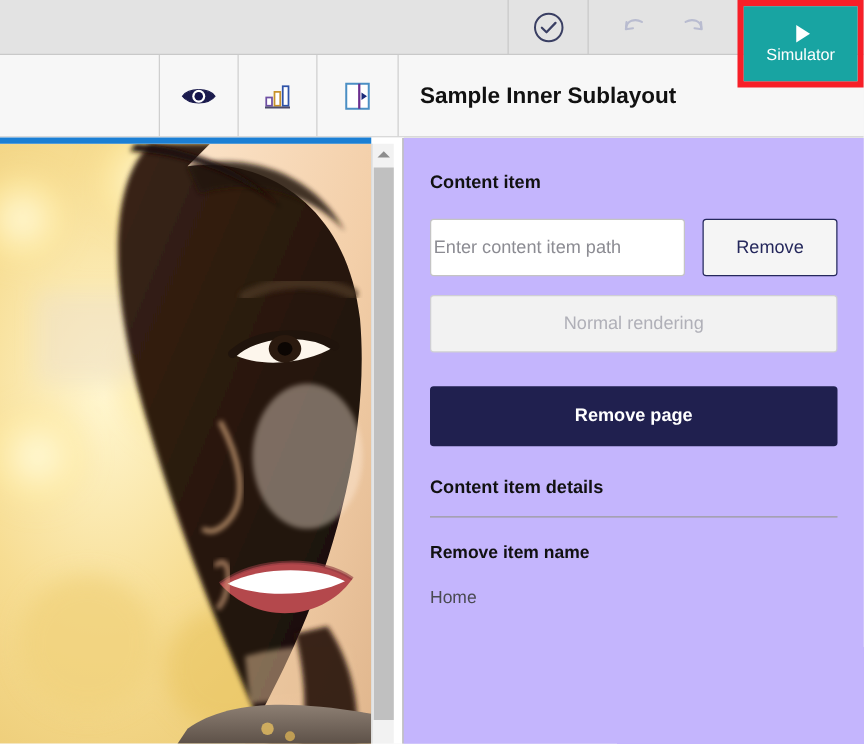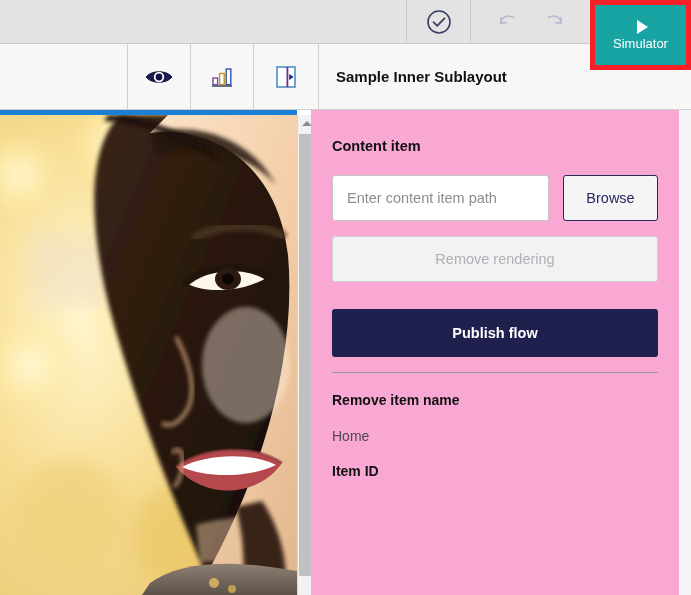"Sample Inner Sublayout" .panel-title { font-size: 15px -> 18px }
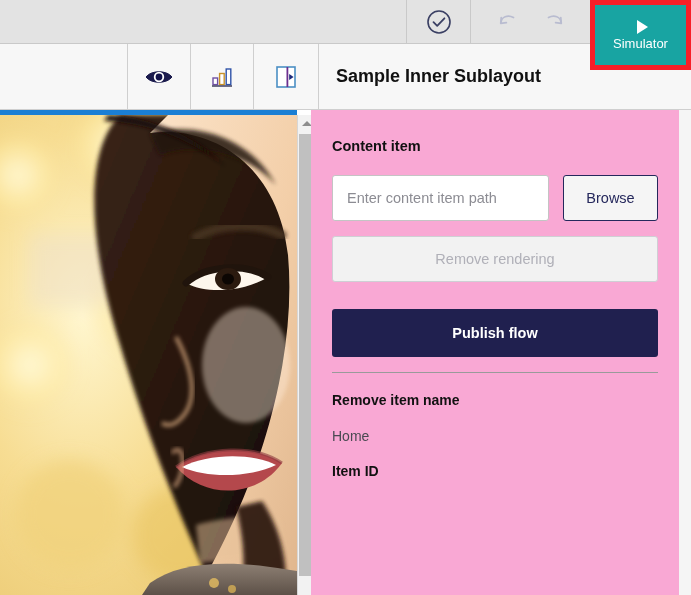"Content item" .rightpanel { background: #f9a8d4 -> #c4b5fd; left: 311px -> 323px }
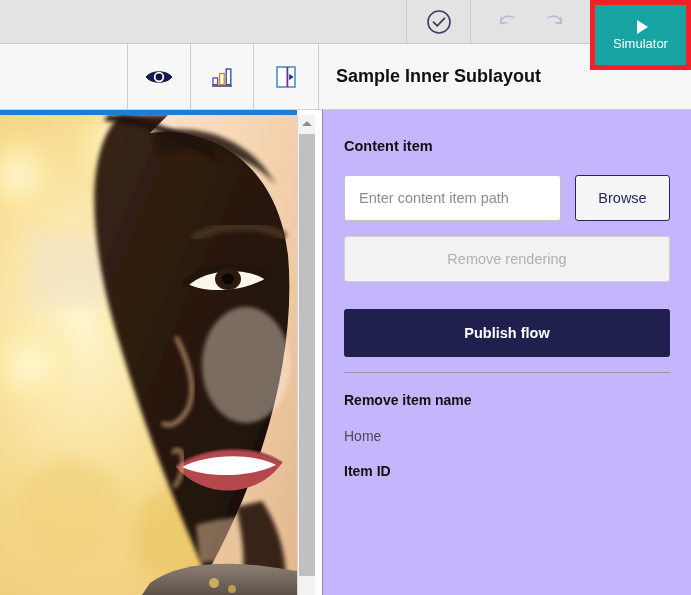"Enter content item path" .path-input { padding: 0 14px -> 0 2px }
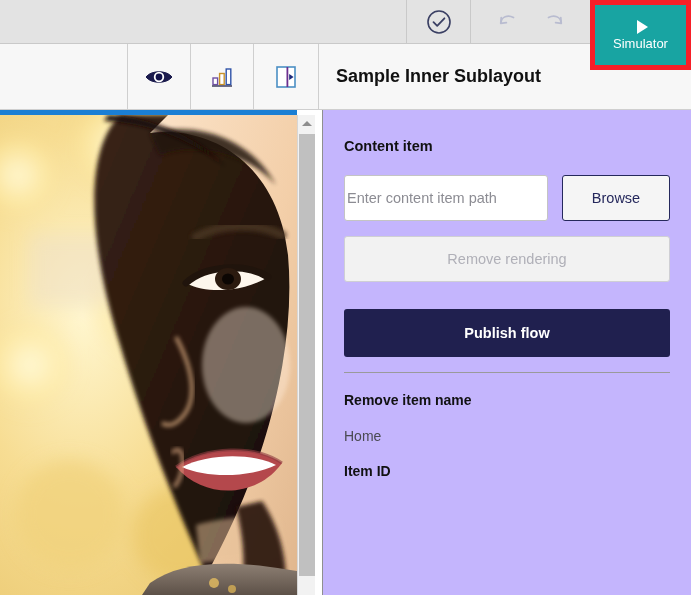"Browse" button.btn-browse { text: Browse -> Remove }
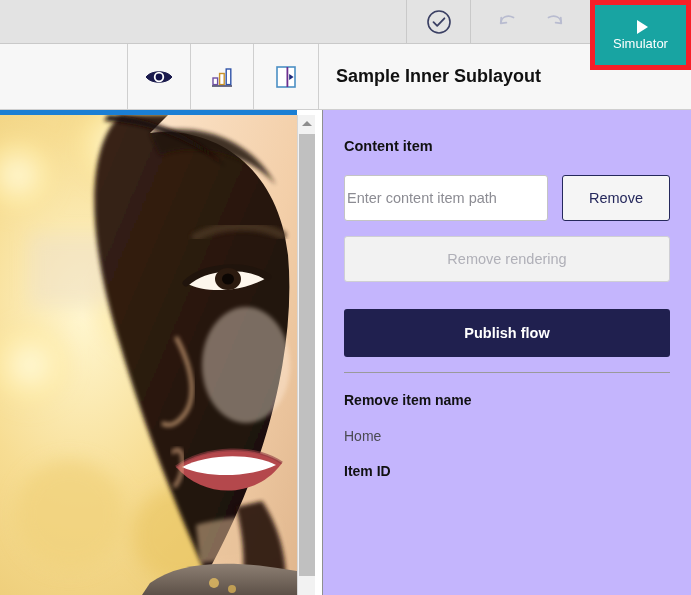"Remove rendering" button.btn-remove { text: Remove -> Normal }
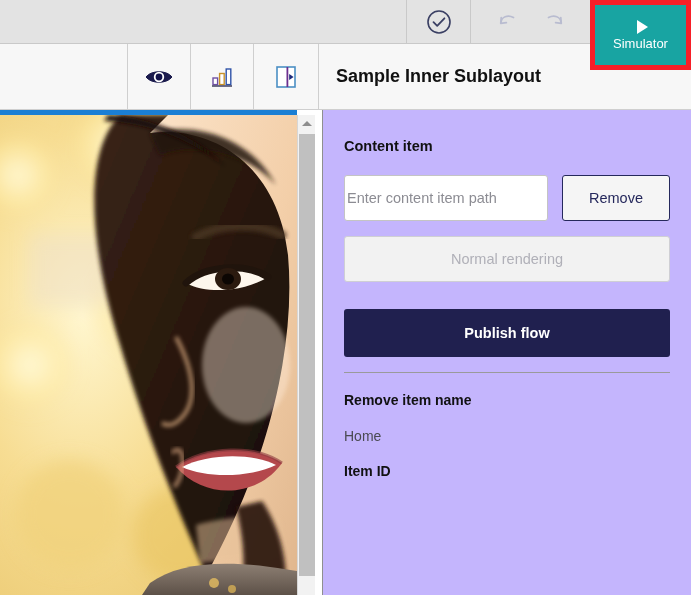"Publish flow" button.btn-publish { text: Publish flow -> Remove page }
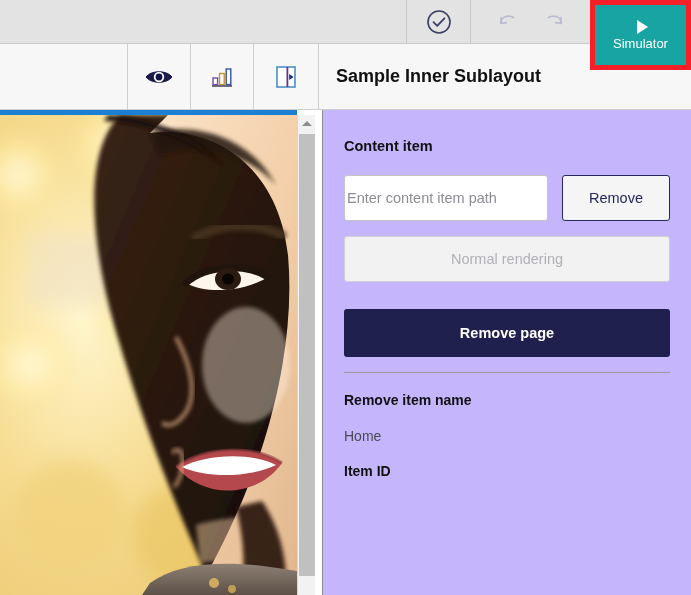"Content item details" div.details-head { html: none -> <div>Content item details</div> }
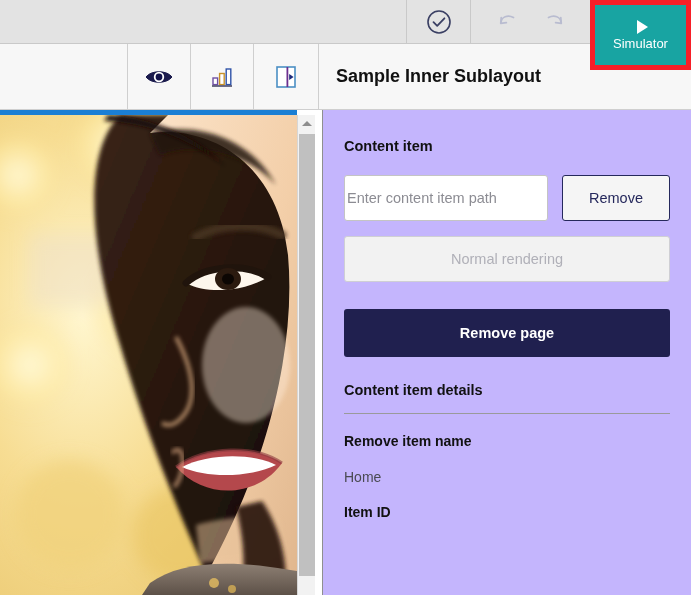"Item ID" div.detail-label { html: <div>Item ID</div> -> none }
